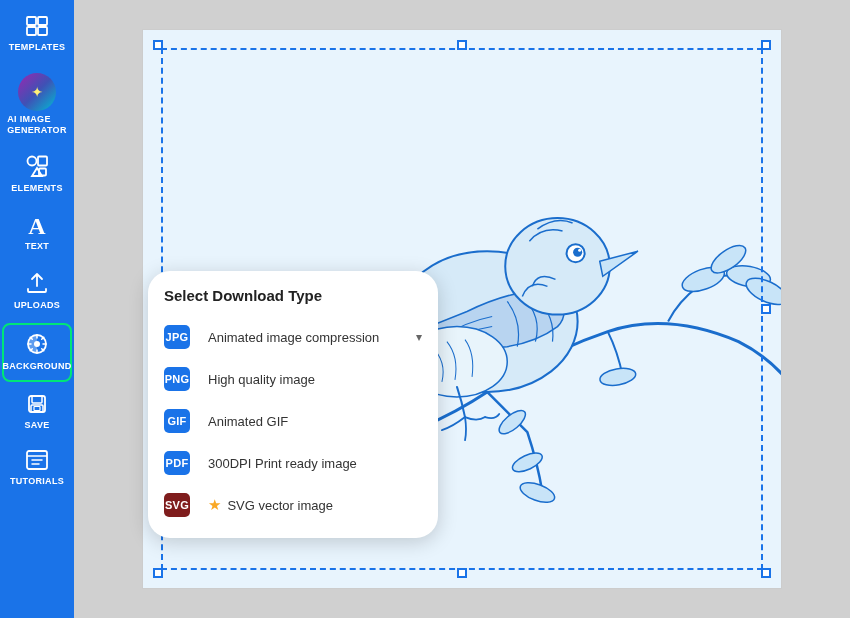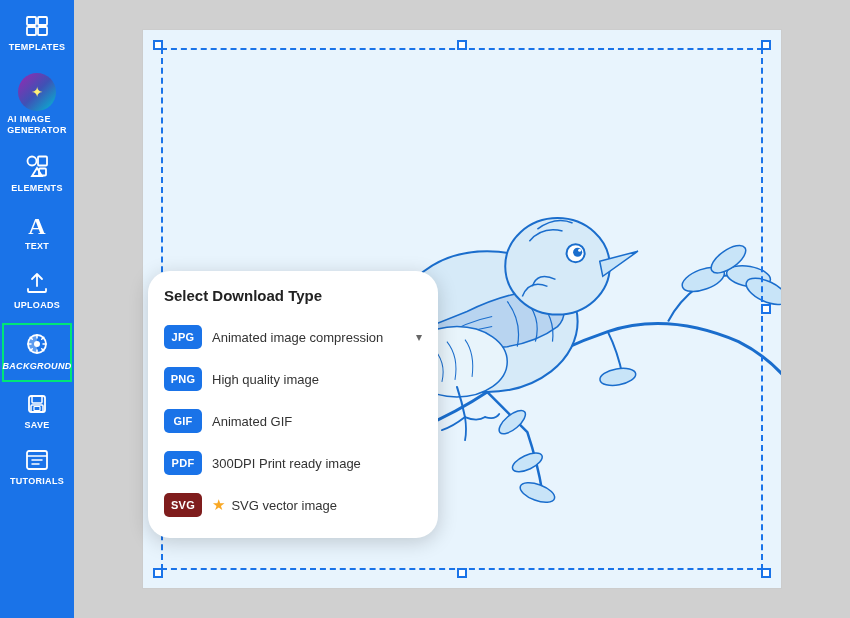"JPG" .format-badge { margin-right: 10px -> 18px; width: 38px -> 26px }
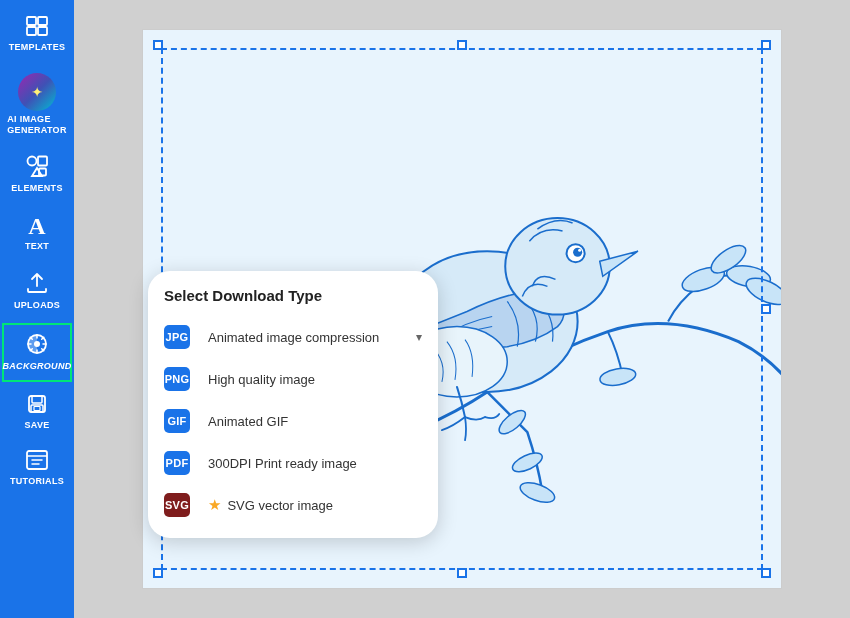"BACKGROUND" .sidebar-item.active-bg { border-radius: 0 -> 8px; font-style: italic -> none }
